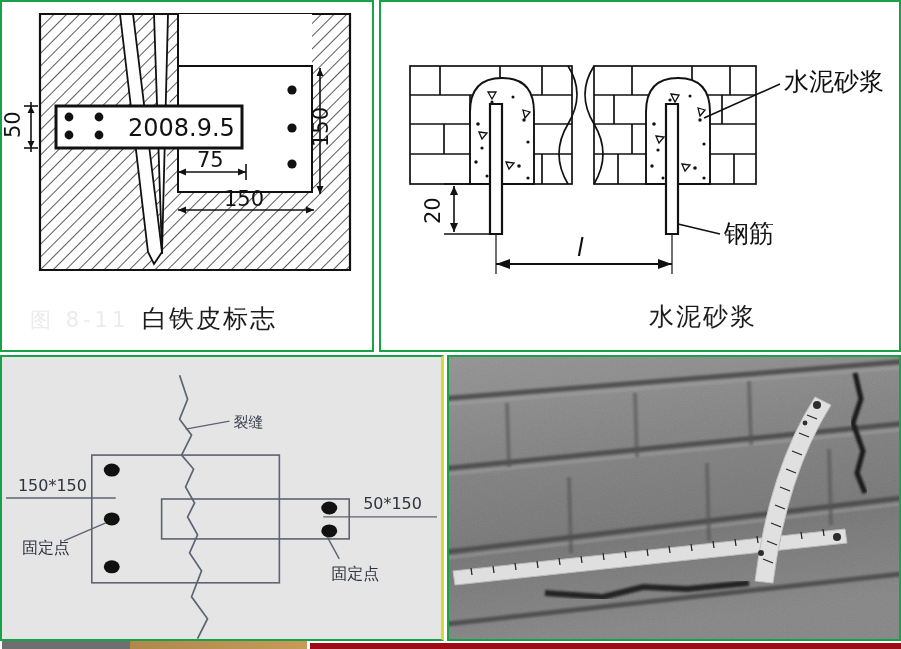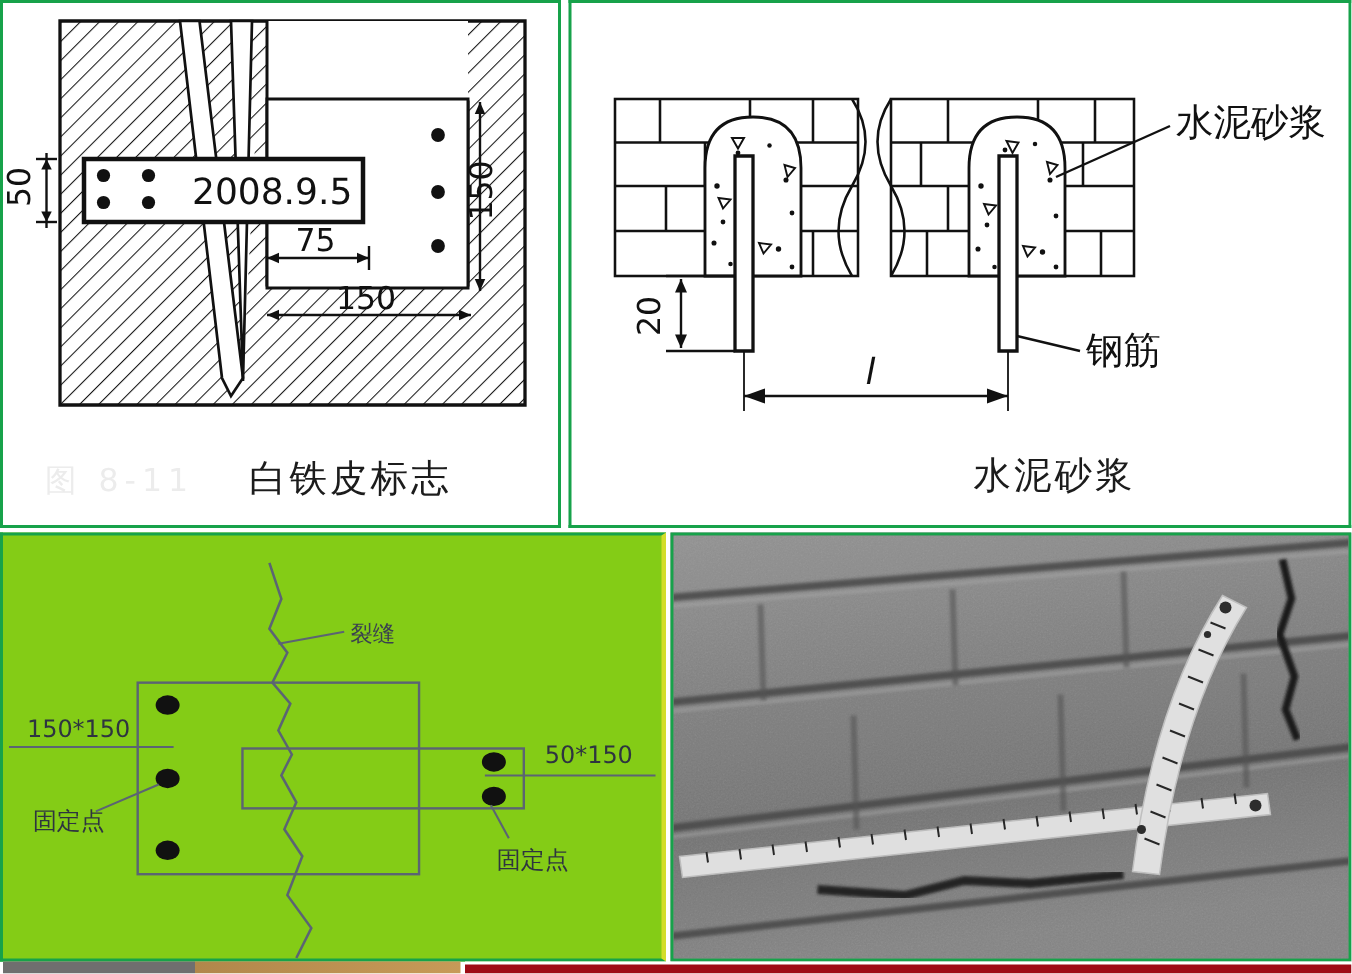"白铁皮标志" #caption-tin { left: 164px -> 140px }
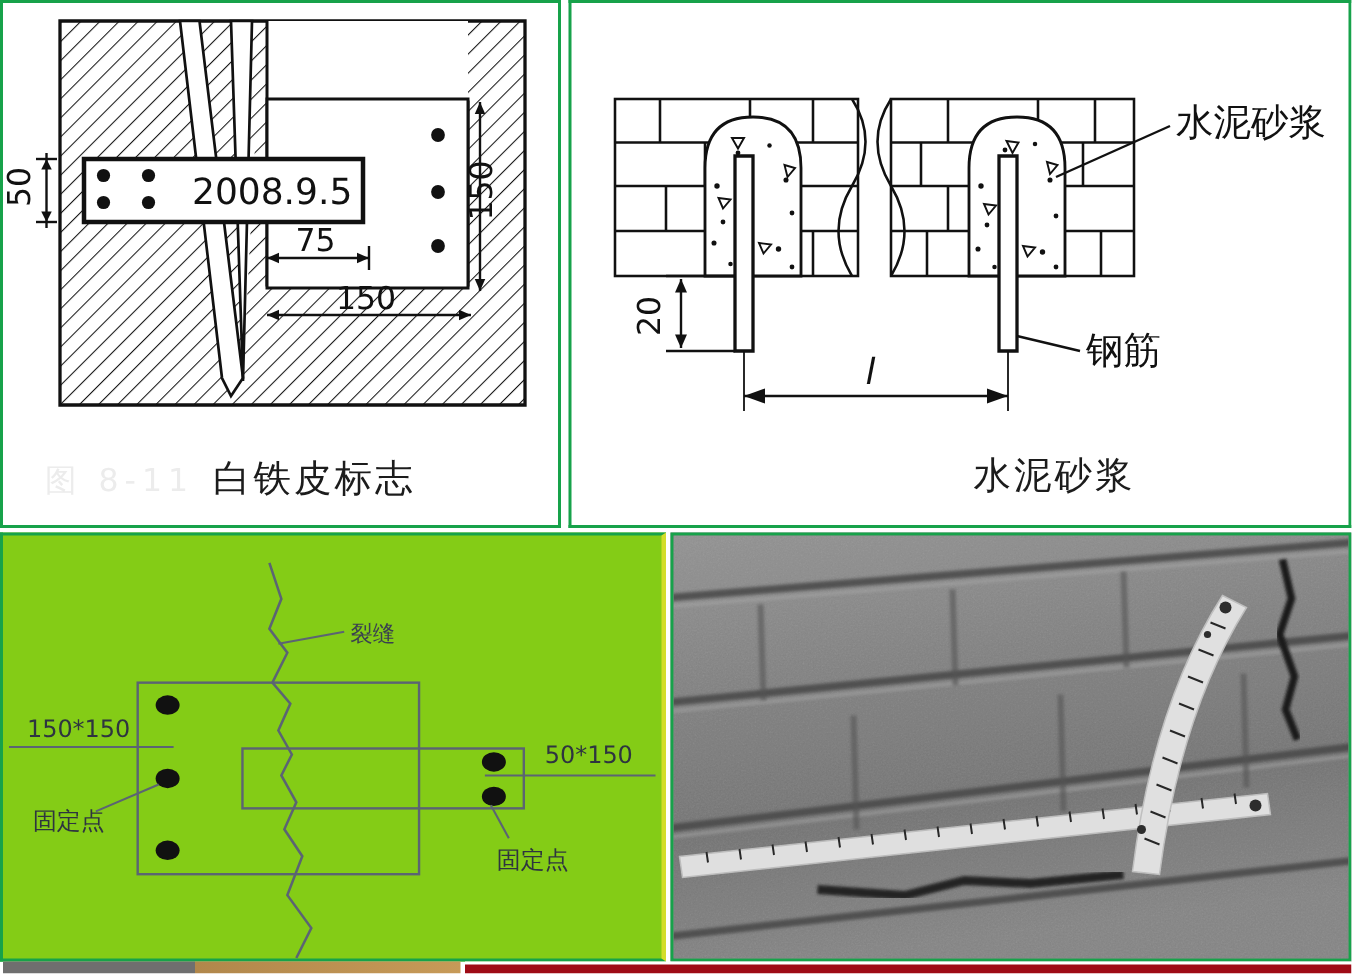"裂缝" #panel-plan { background: #84cc16 -> #e5e5e5 }
